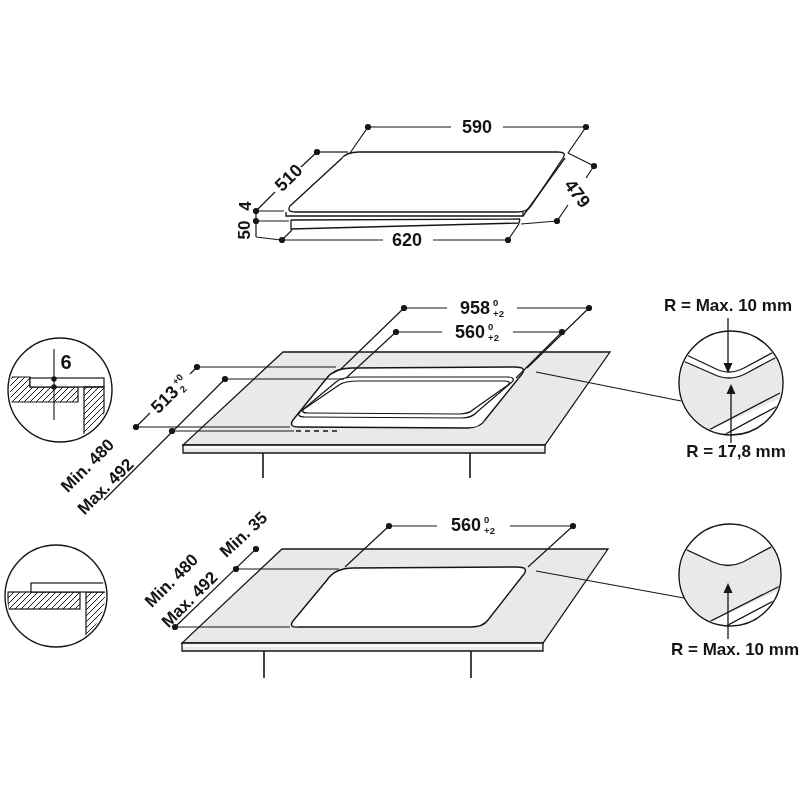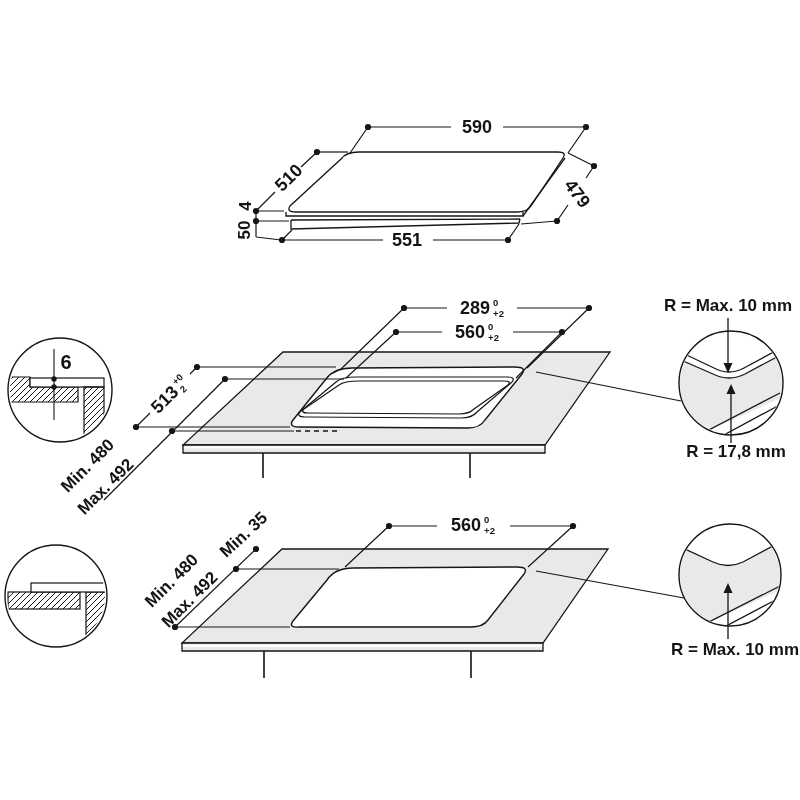"551" span { text: 551 -> 620 }
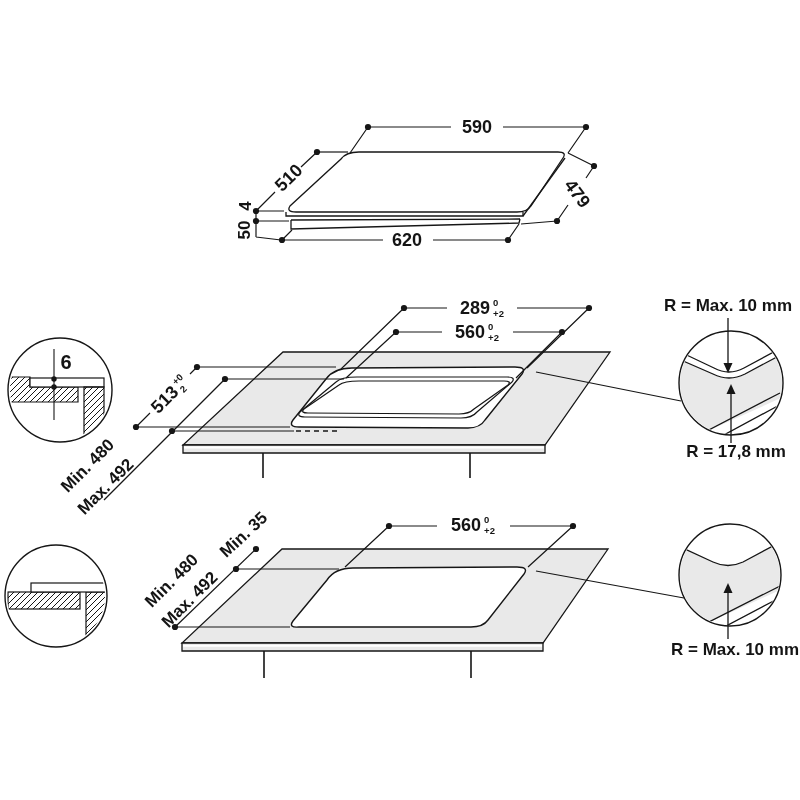"289" span { text: 289 -> 958 }
